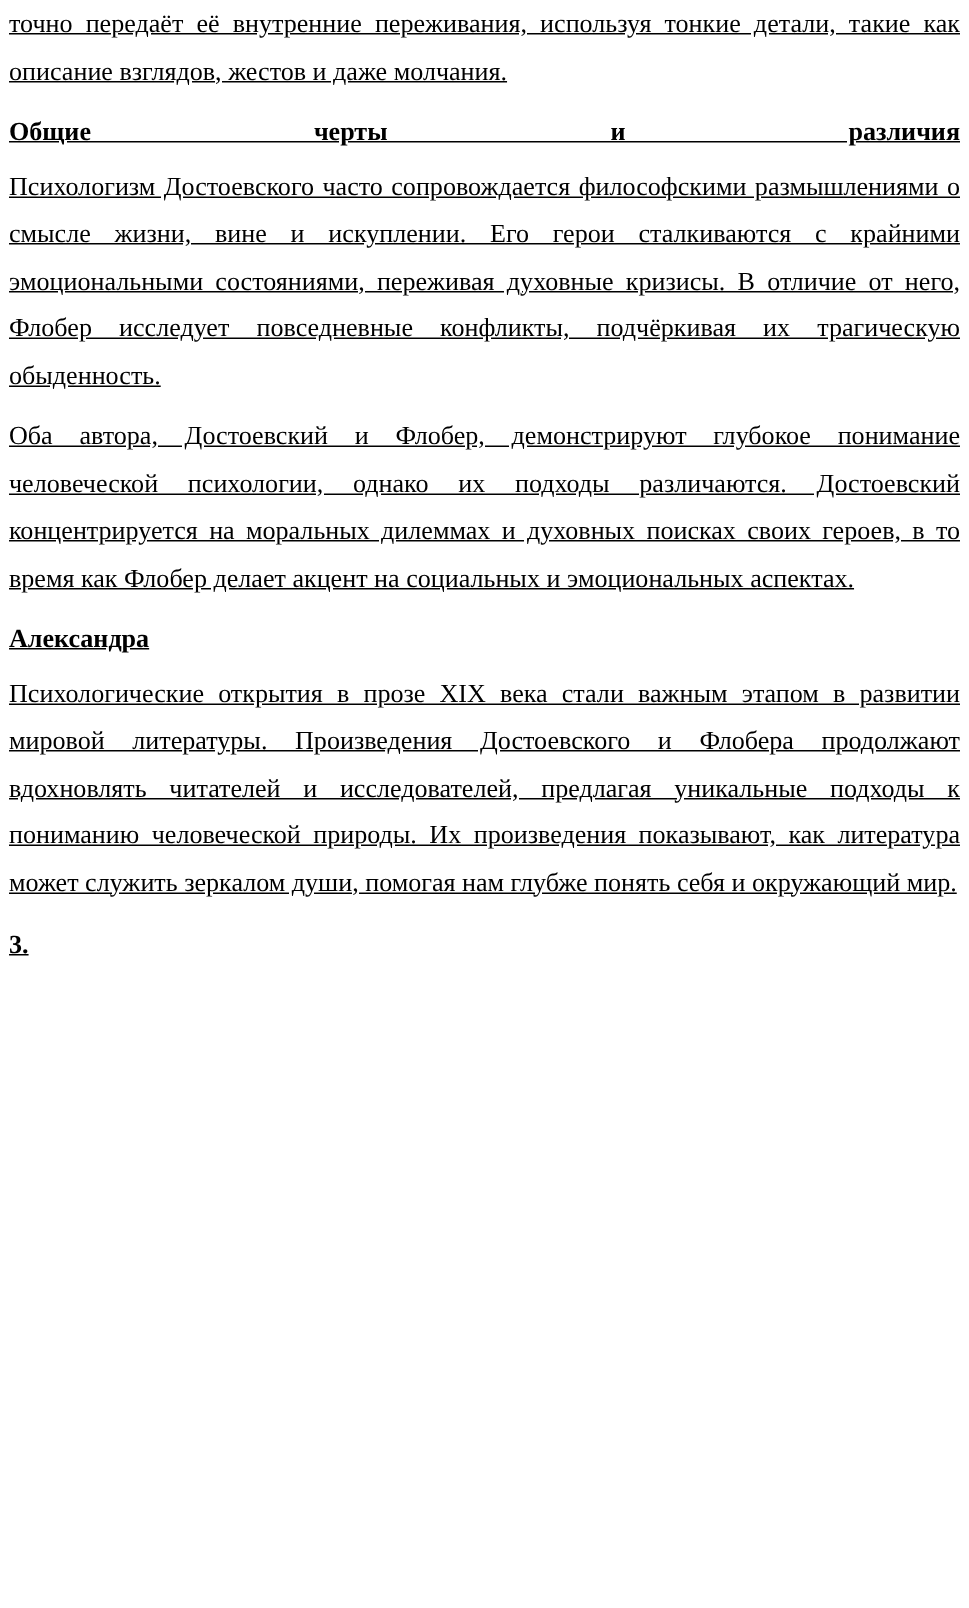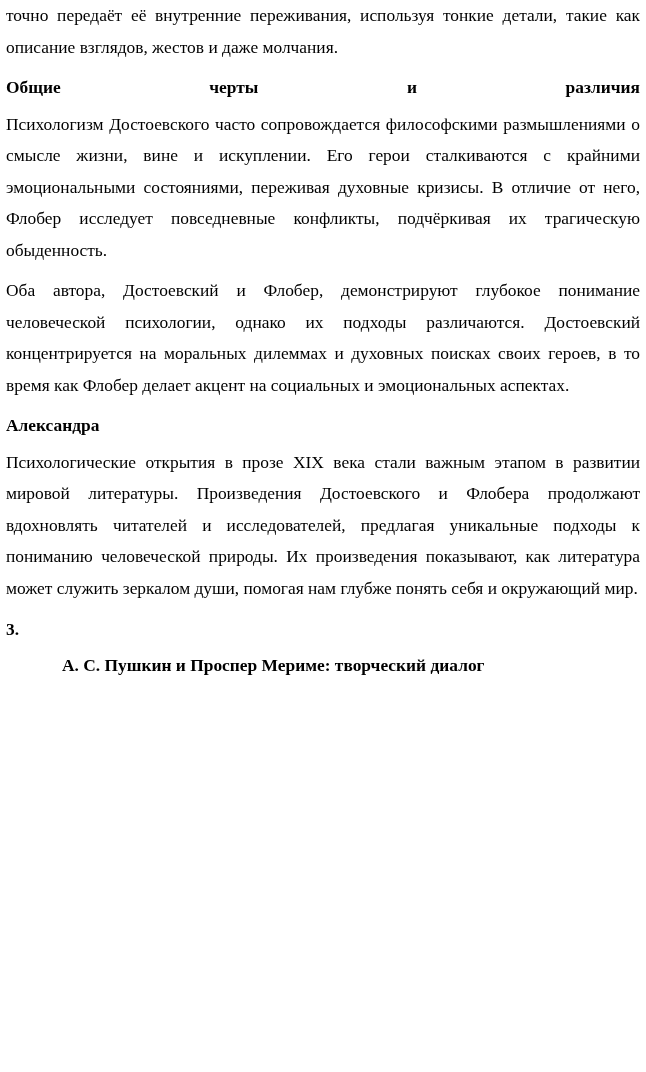"точно передаёт её внутренние" .page { text-decoration: none -> underline }
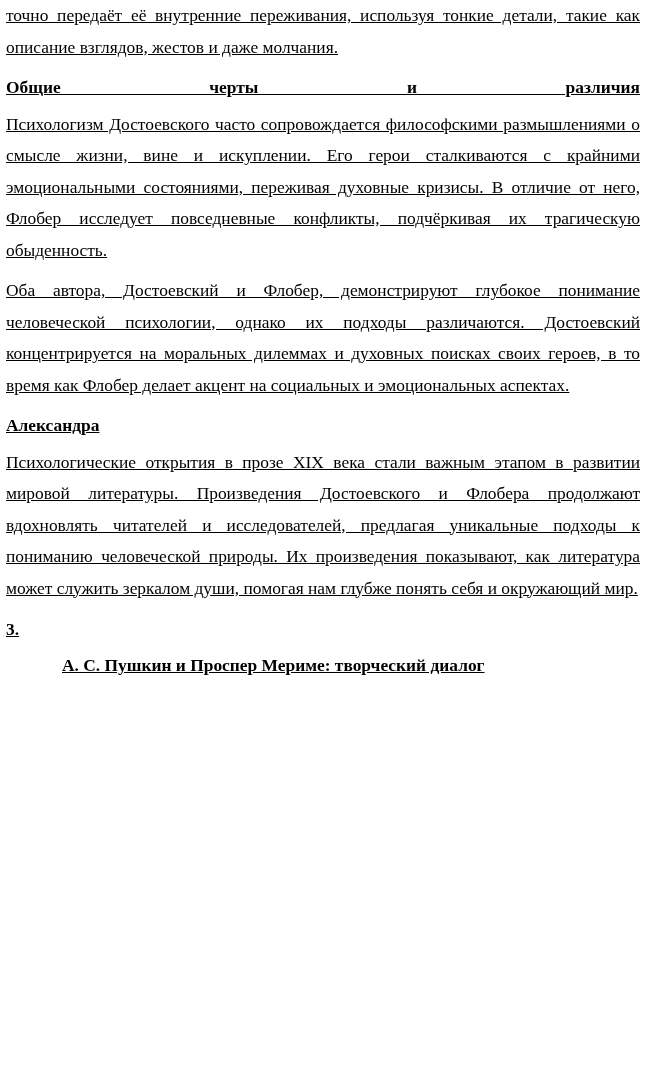"А. С. Пушкин и Проспер" p.section-title { html: <p>А. С. Пушкин и Проспер Мериме: творческий диалог</p> -> none }
